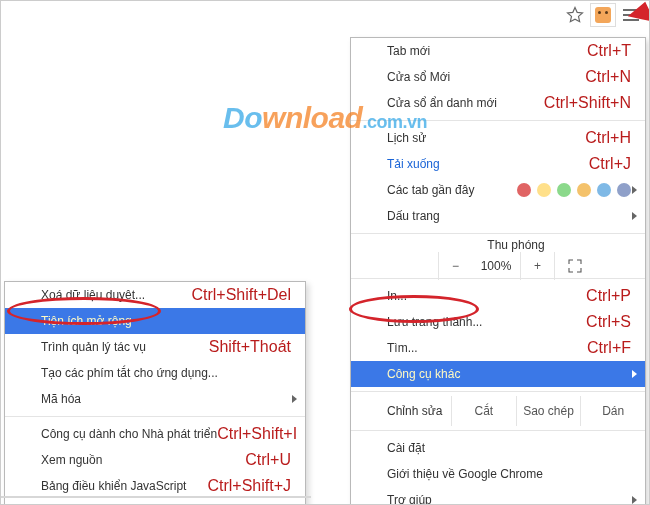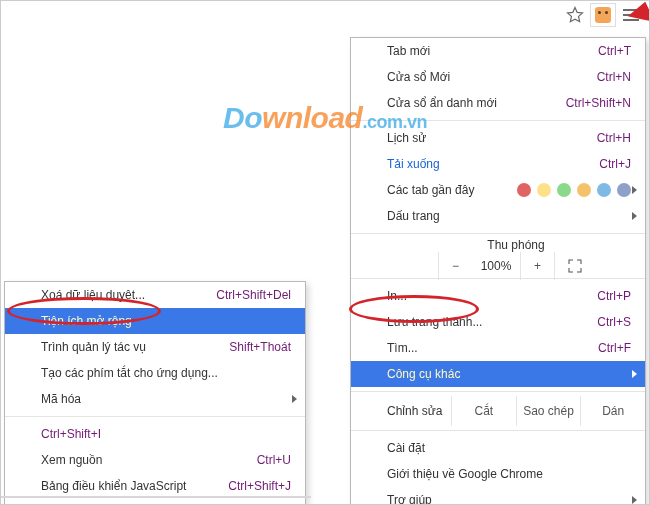"Ctrl+T" .row .sc { color: #701a75 -> #b91c1c; font-size: 12px -> 16px }
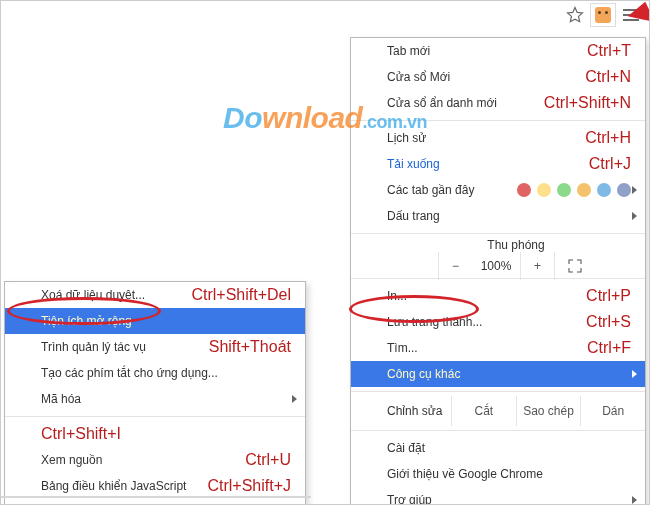"Công cụ dành cho Nhà" span.lbl { html: none -> <span>Công cụ dành cho Nhà phát triển</span> }
